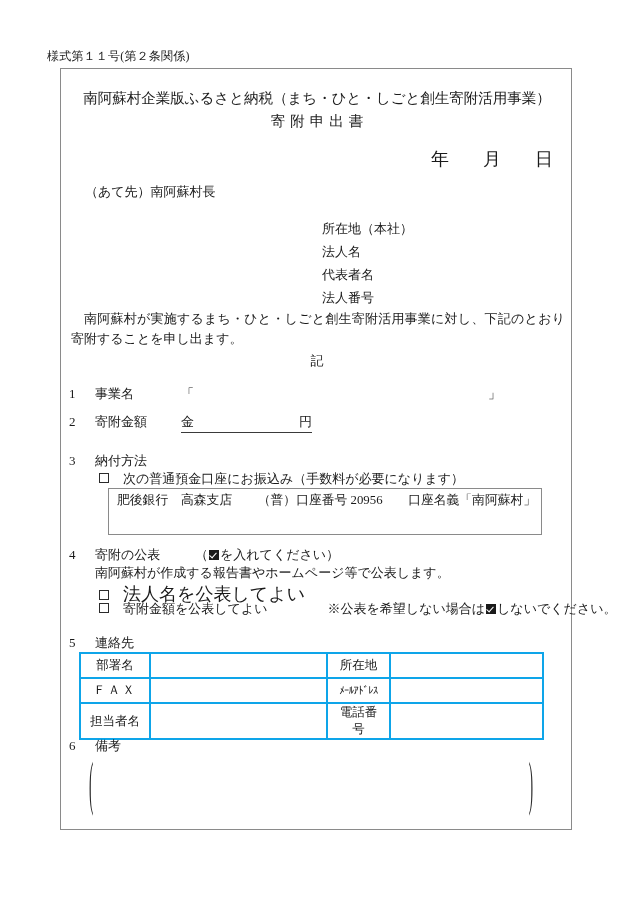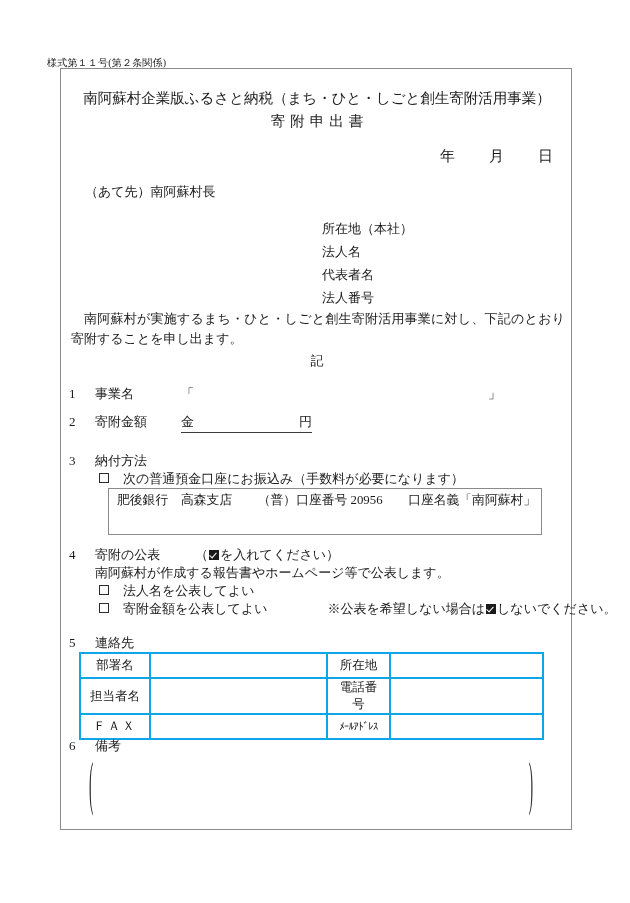"様式第１１号(第２条関係)" .form-number { font-size: 10px -> 12px; top: 56px -> 48px }
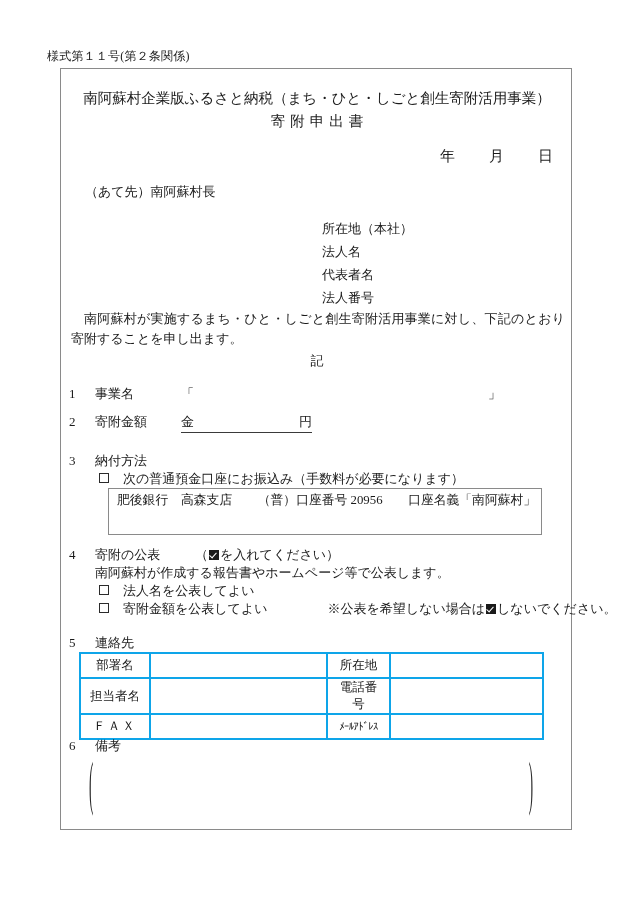"年 月 日" .date-line { font-size: 15px -> 18px }
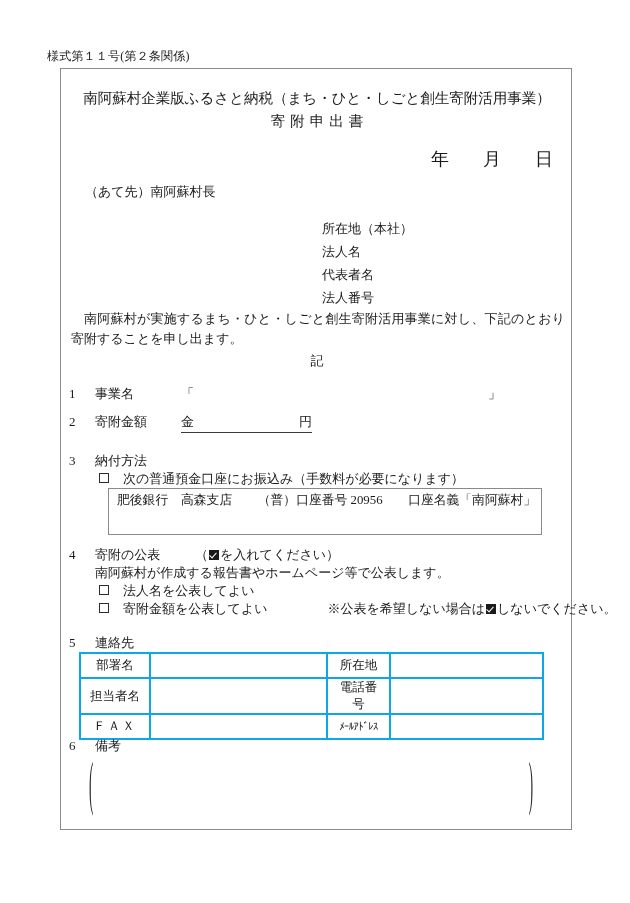"法人名を公表してよい" .item-4-c1 { font-size: 13px -> 18px }
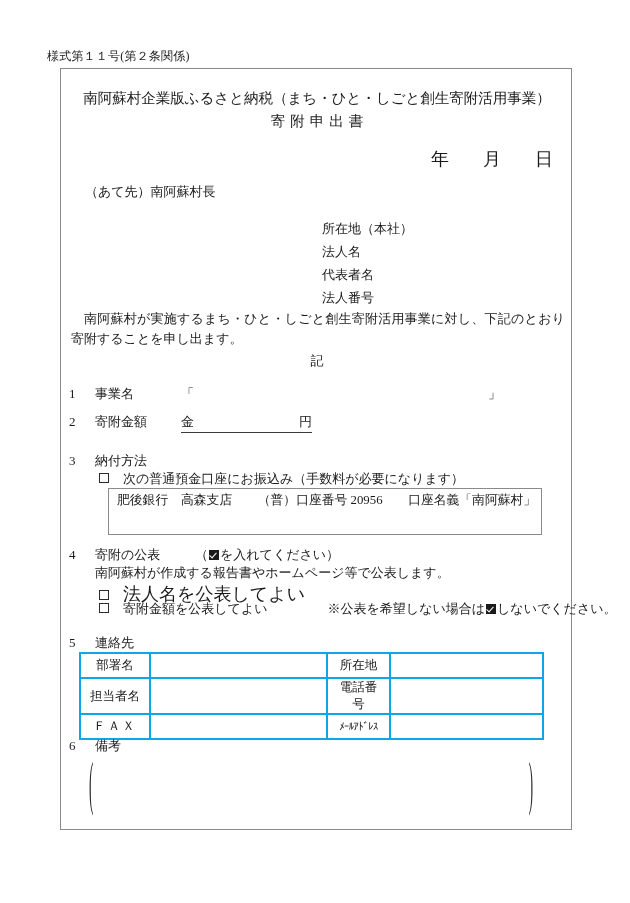"担当者名" tr { order: before "ＦＡＸ" -> after "ＦＡＸ" }
